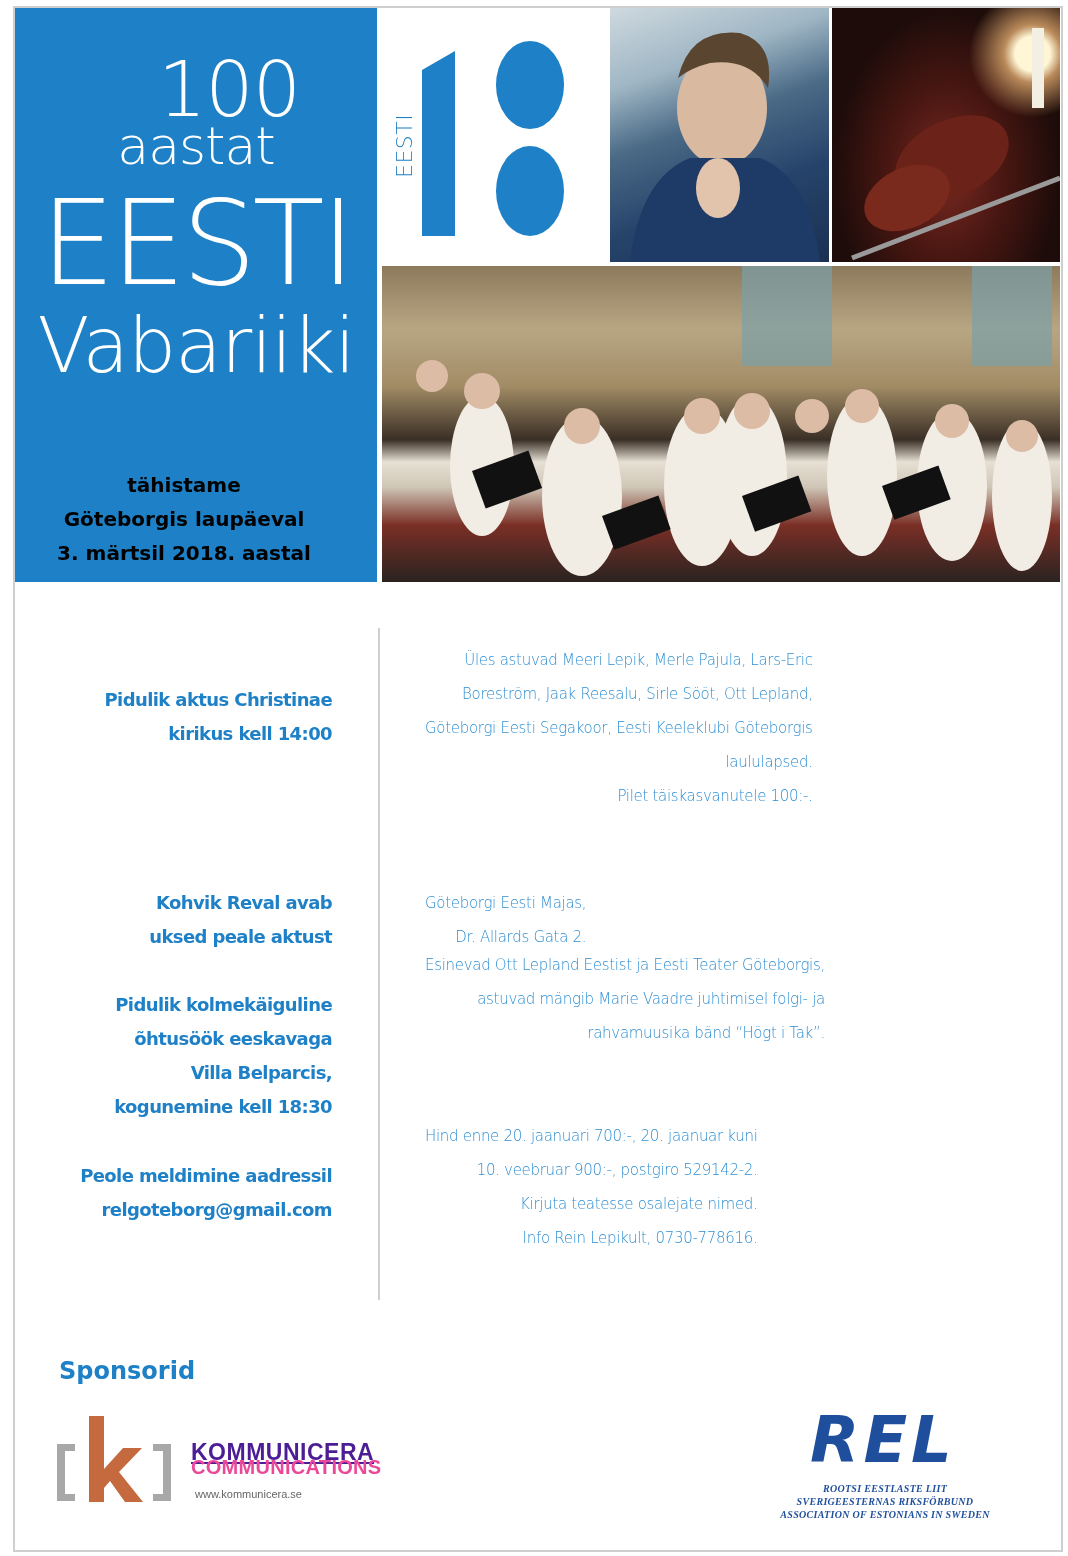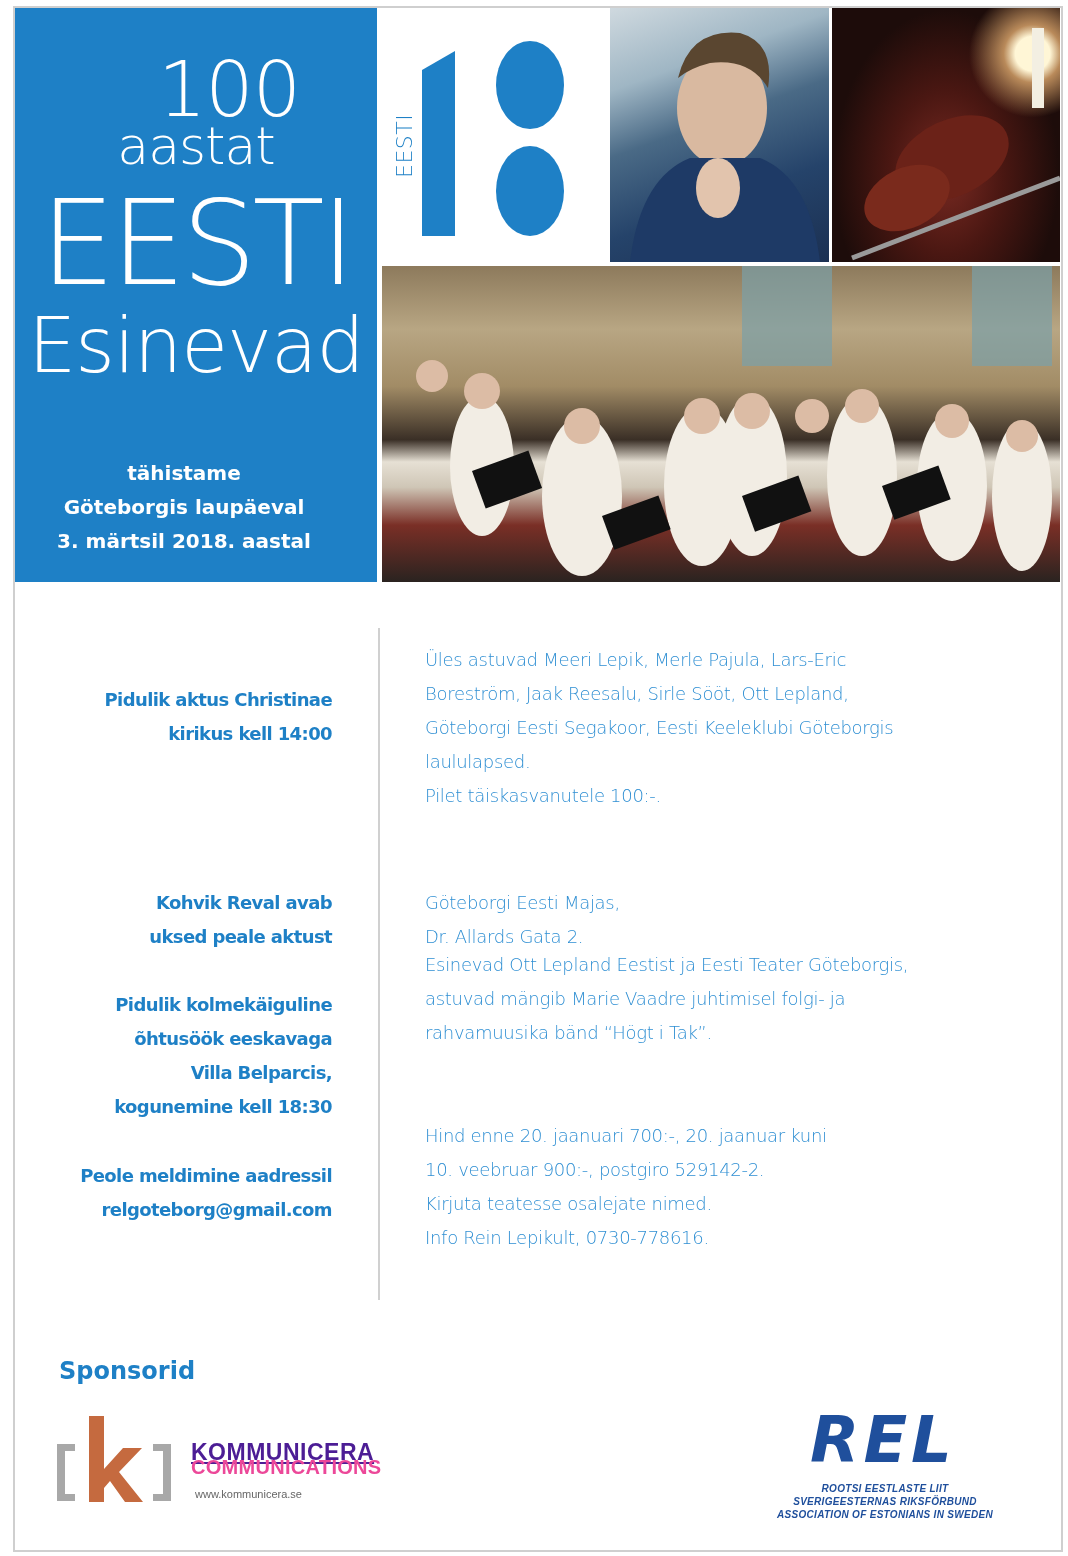"Esinevad" span.title-line { text: Esinevad -> Vabariiki }
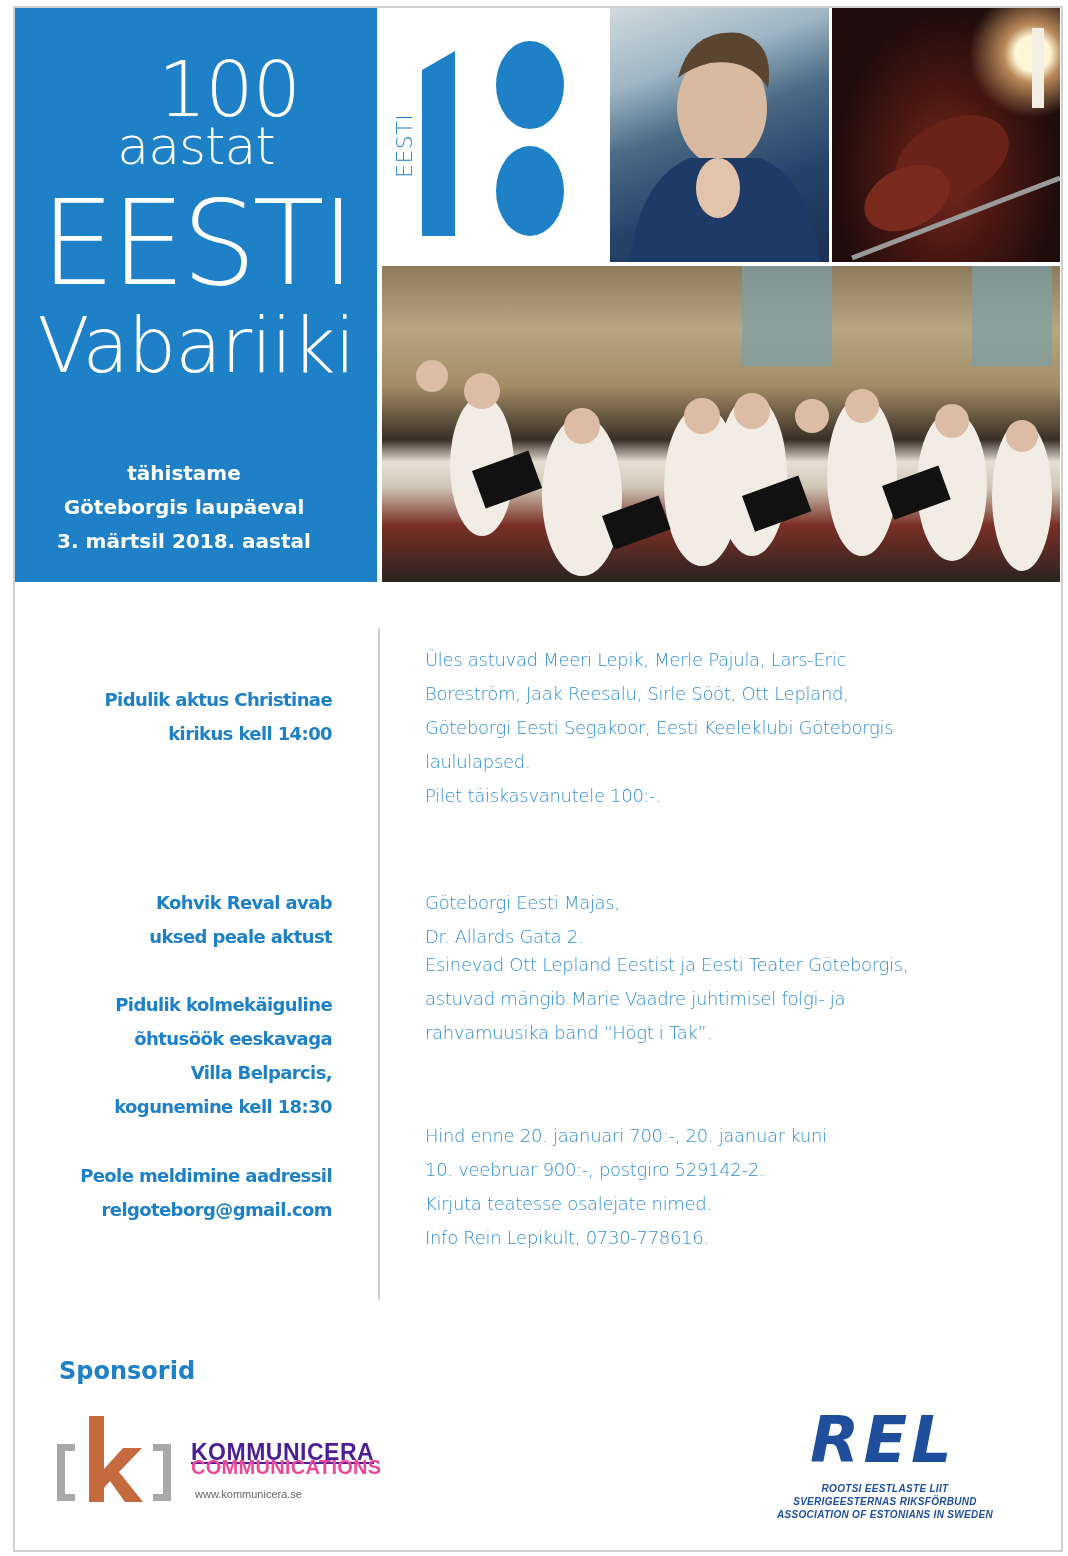"tähistame" .subtitle { color: #ffffff -> #000000; top: 448px -> 460px }
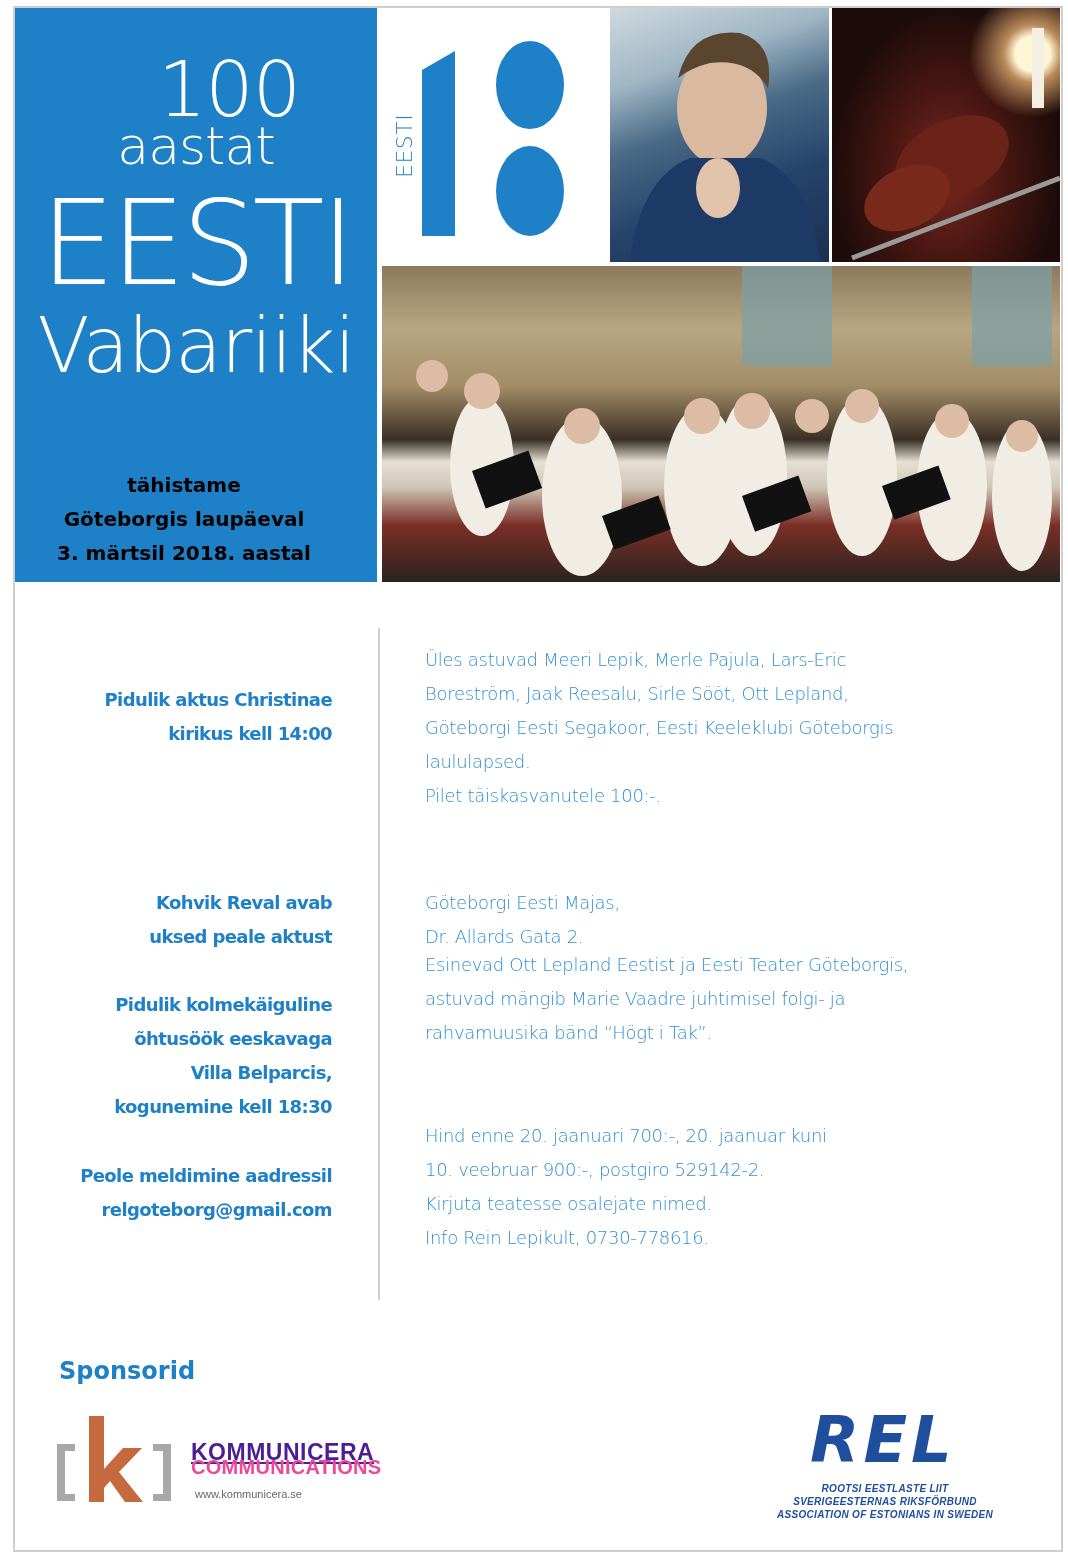"Üles astuvad Meeri Lepik, Merle" .event-right { font-size: 18px -> 15px; text-align: none -> right }
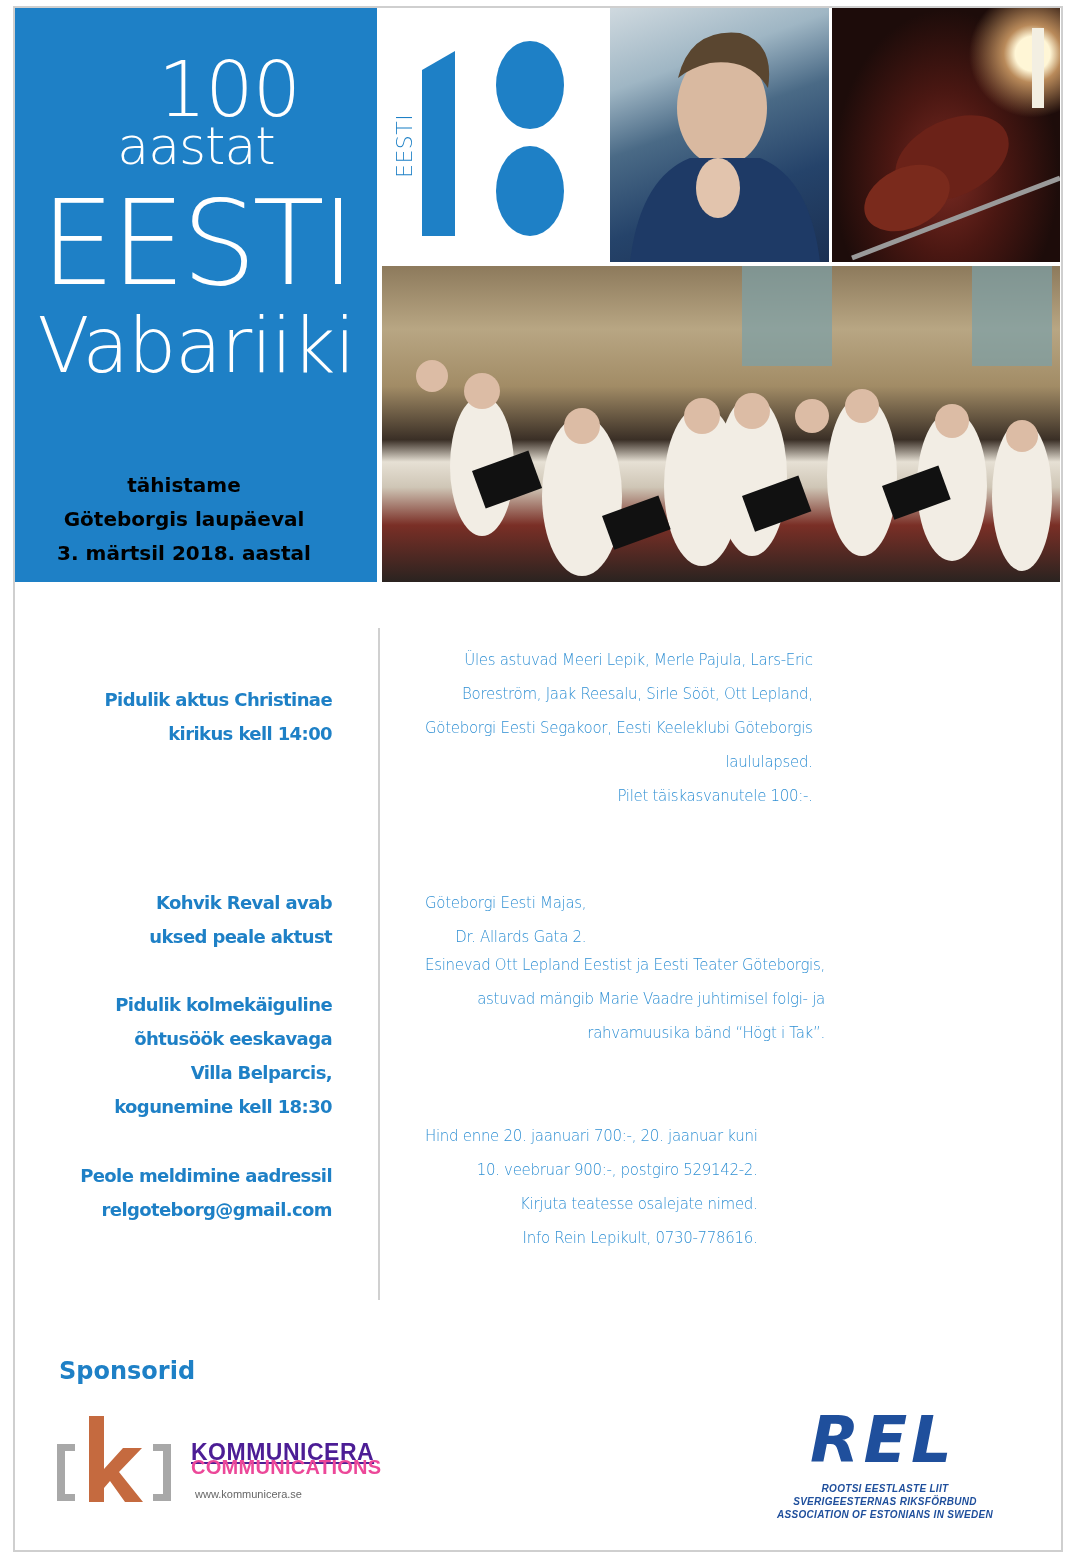"ROOTSI EESTLASTE LIIT" .rel-line { font-family: Liberation Sans, sans-serif -> Liberation Serif, serif }
